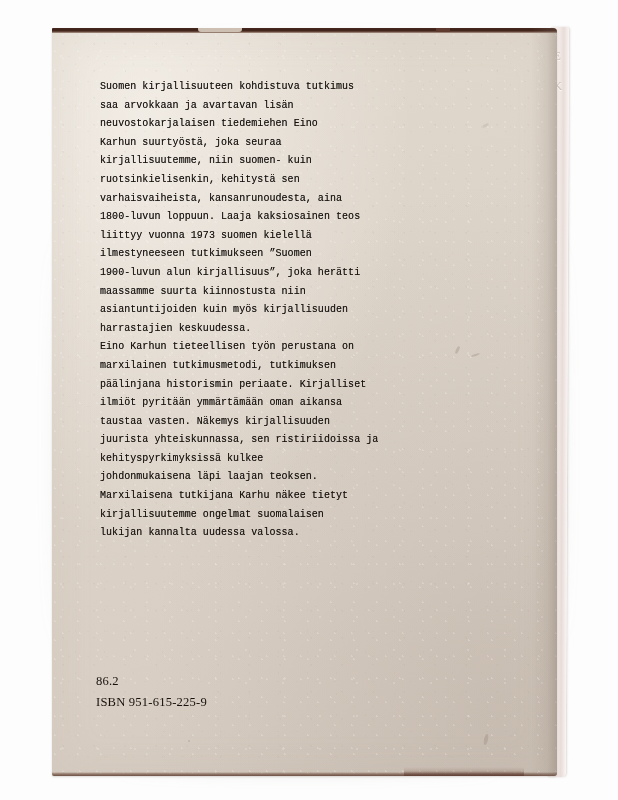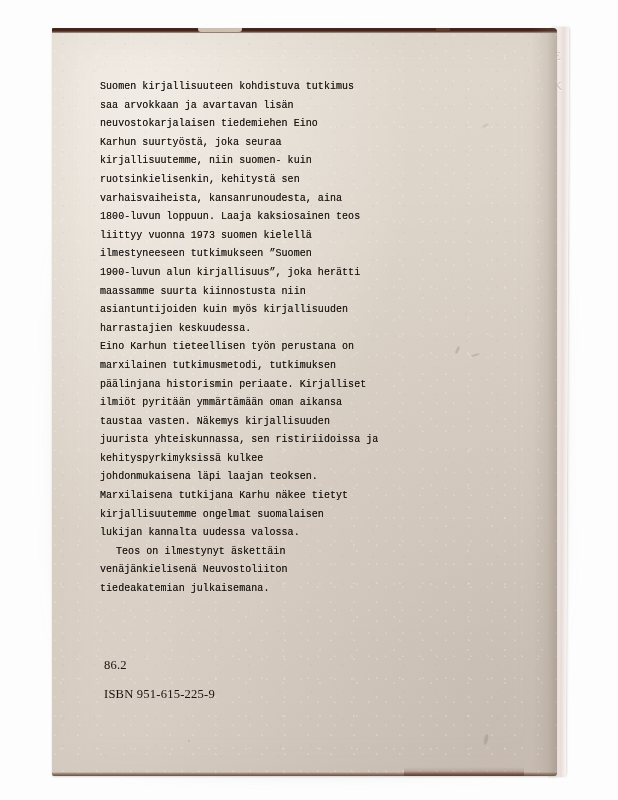"Teos on ilmestynyt äskettäin" p.blurb-para { html: <p>Teos on ilmestynyt äskettäin venäjänkielisenä Neuvostoliiton tiedeakatemian julkaisemana.</p> -> none }
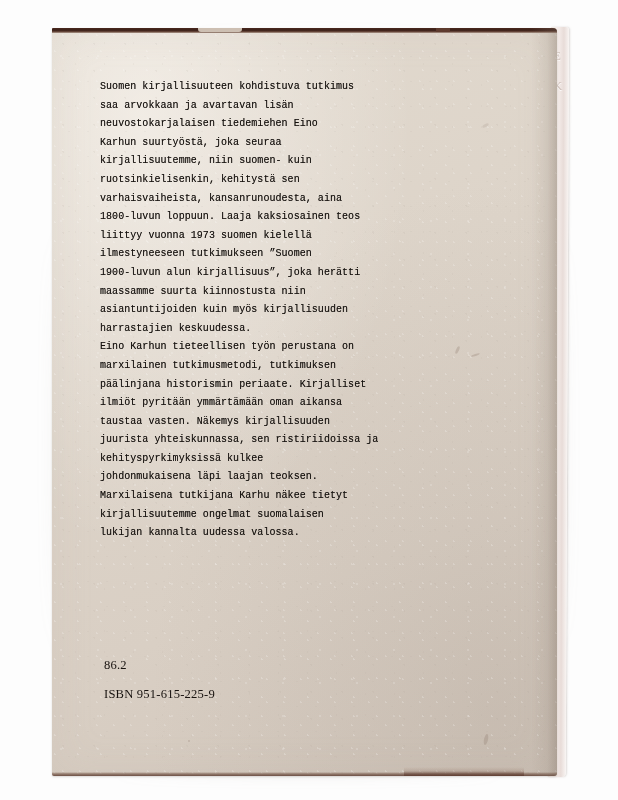"86.2" .imprint-line { margin: 12px -> 4px }
